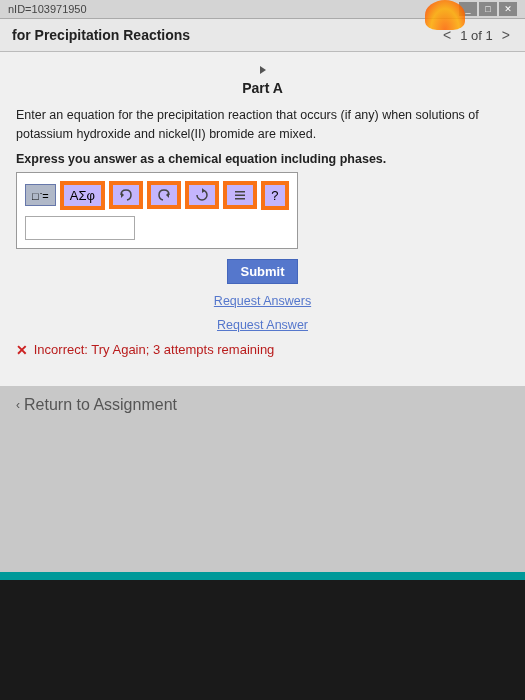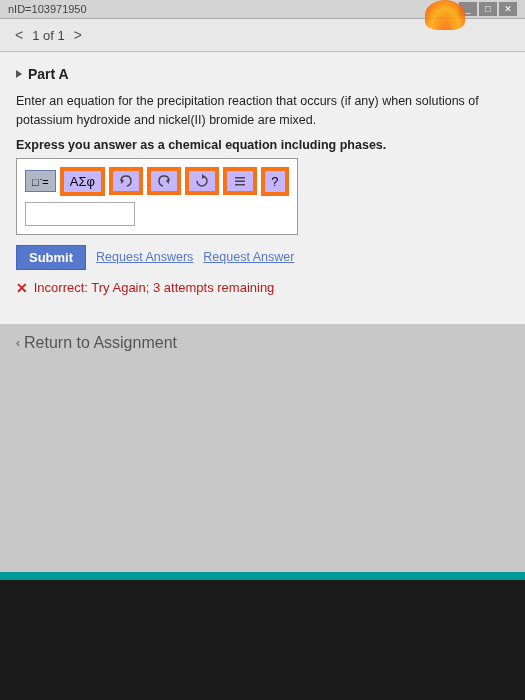"for Precipitation Reactions" span.nav-title { html: none -> <span>for Precipitation Reactions</span> }
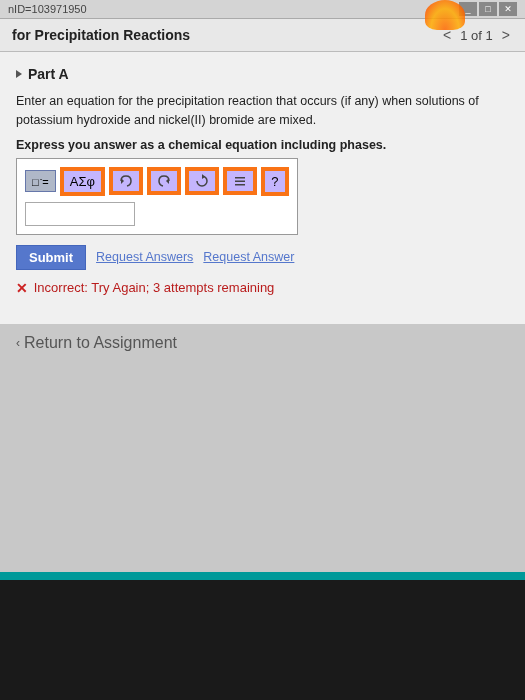"Part A" .part-label { flex-direction: none -> column }
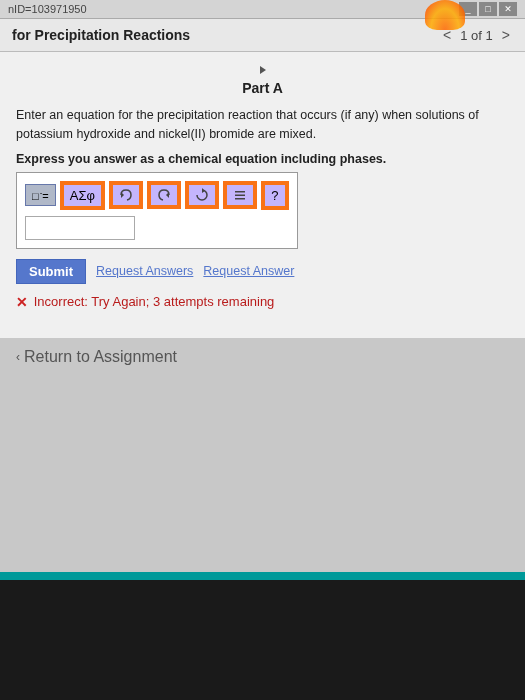"Submit" .action-row { flex-direction: none -> column }
